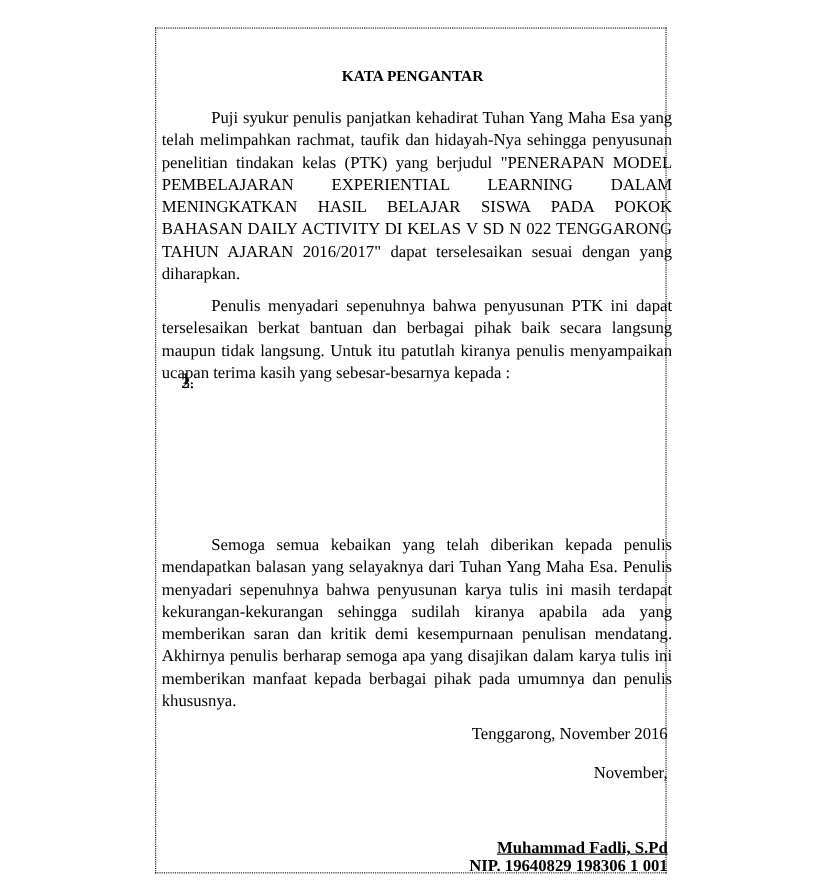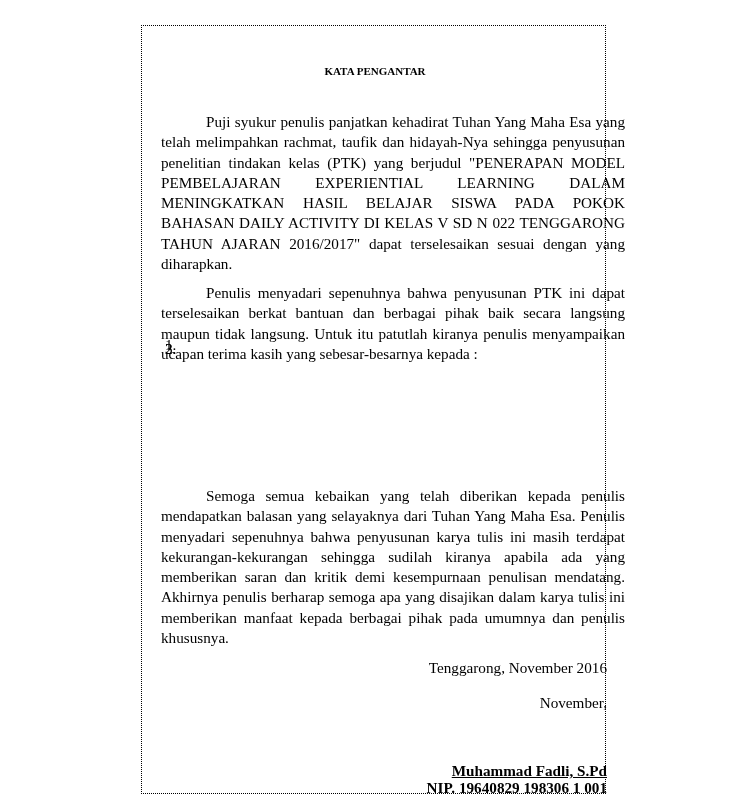"KATA PENGANTAR" .title { font-size: 11px -> 14px }
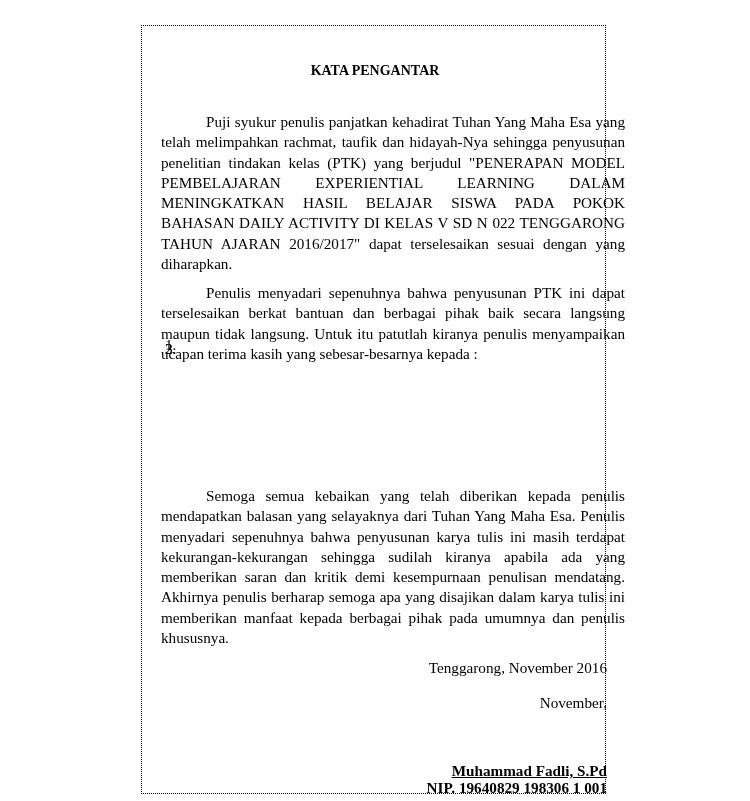"Puji syukur penulis panjatkan kehadirat" .para { margin: 18px -> 4px }
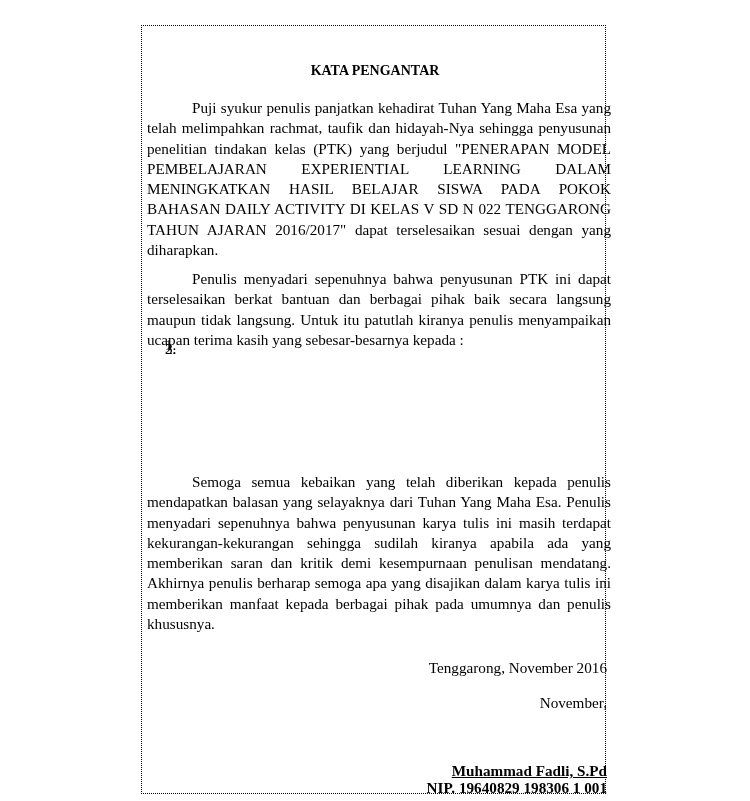"Semoga semua kebaikan yang telah" .para.p3 { top: 442px -> 456px }
